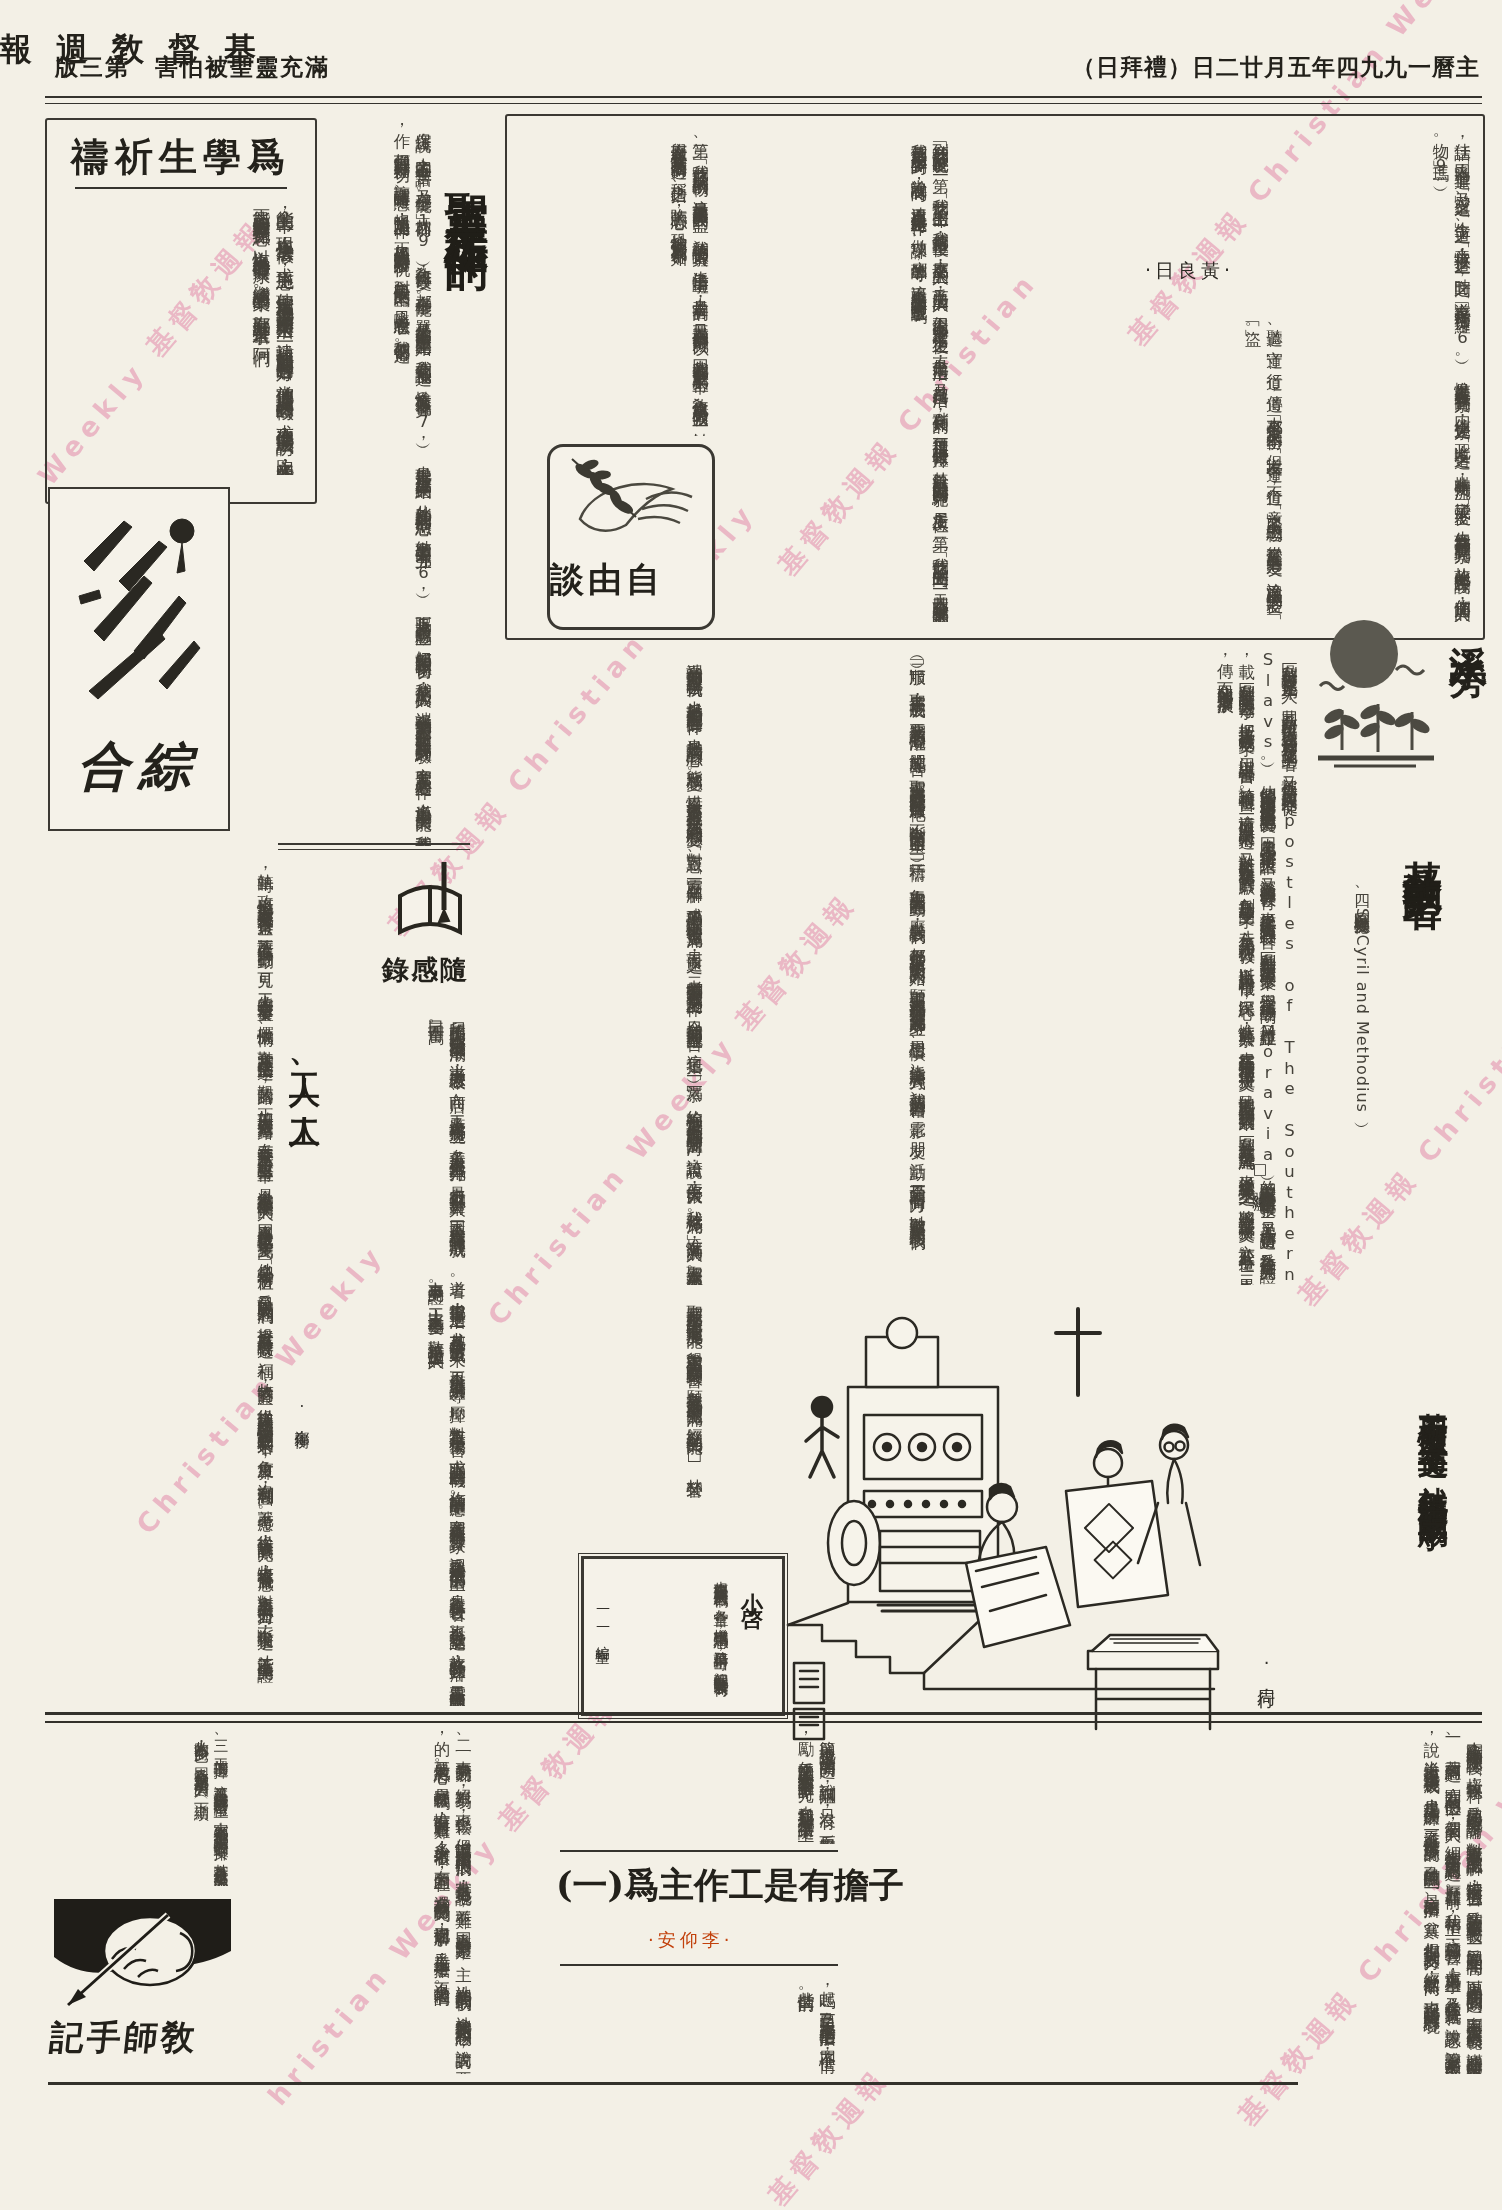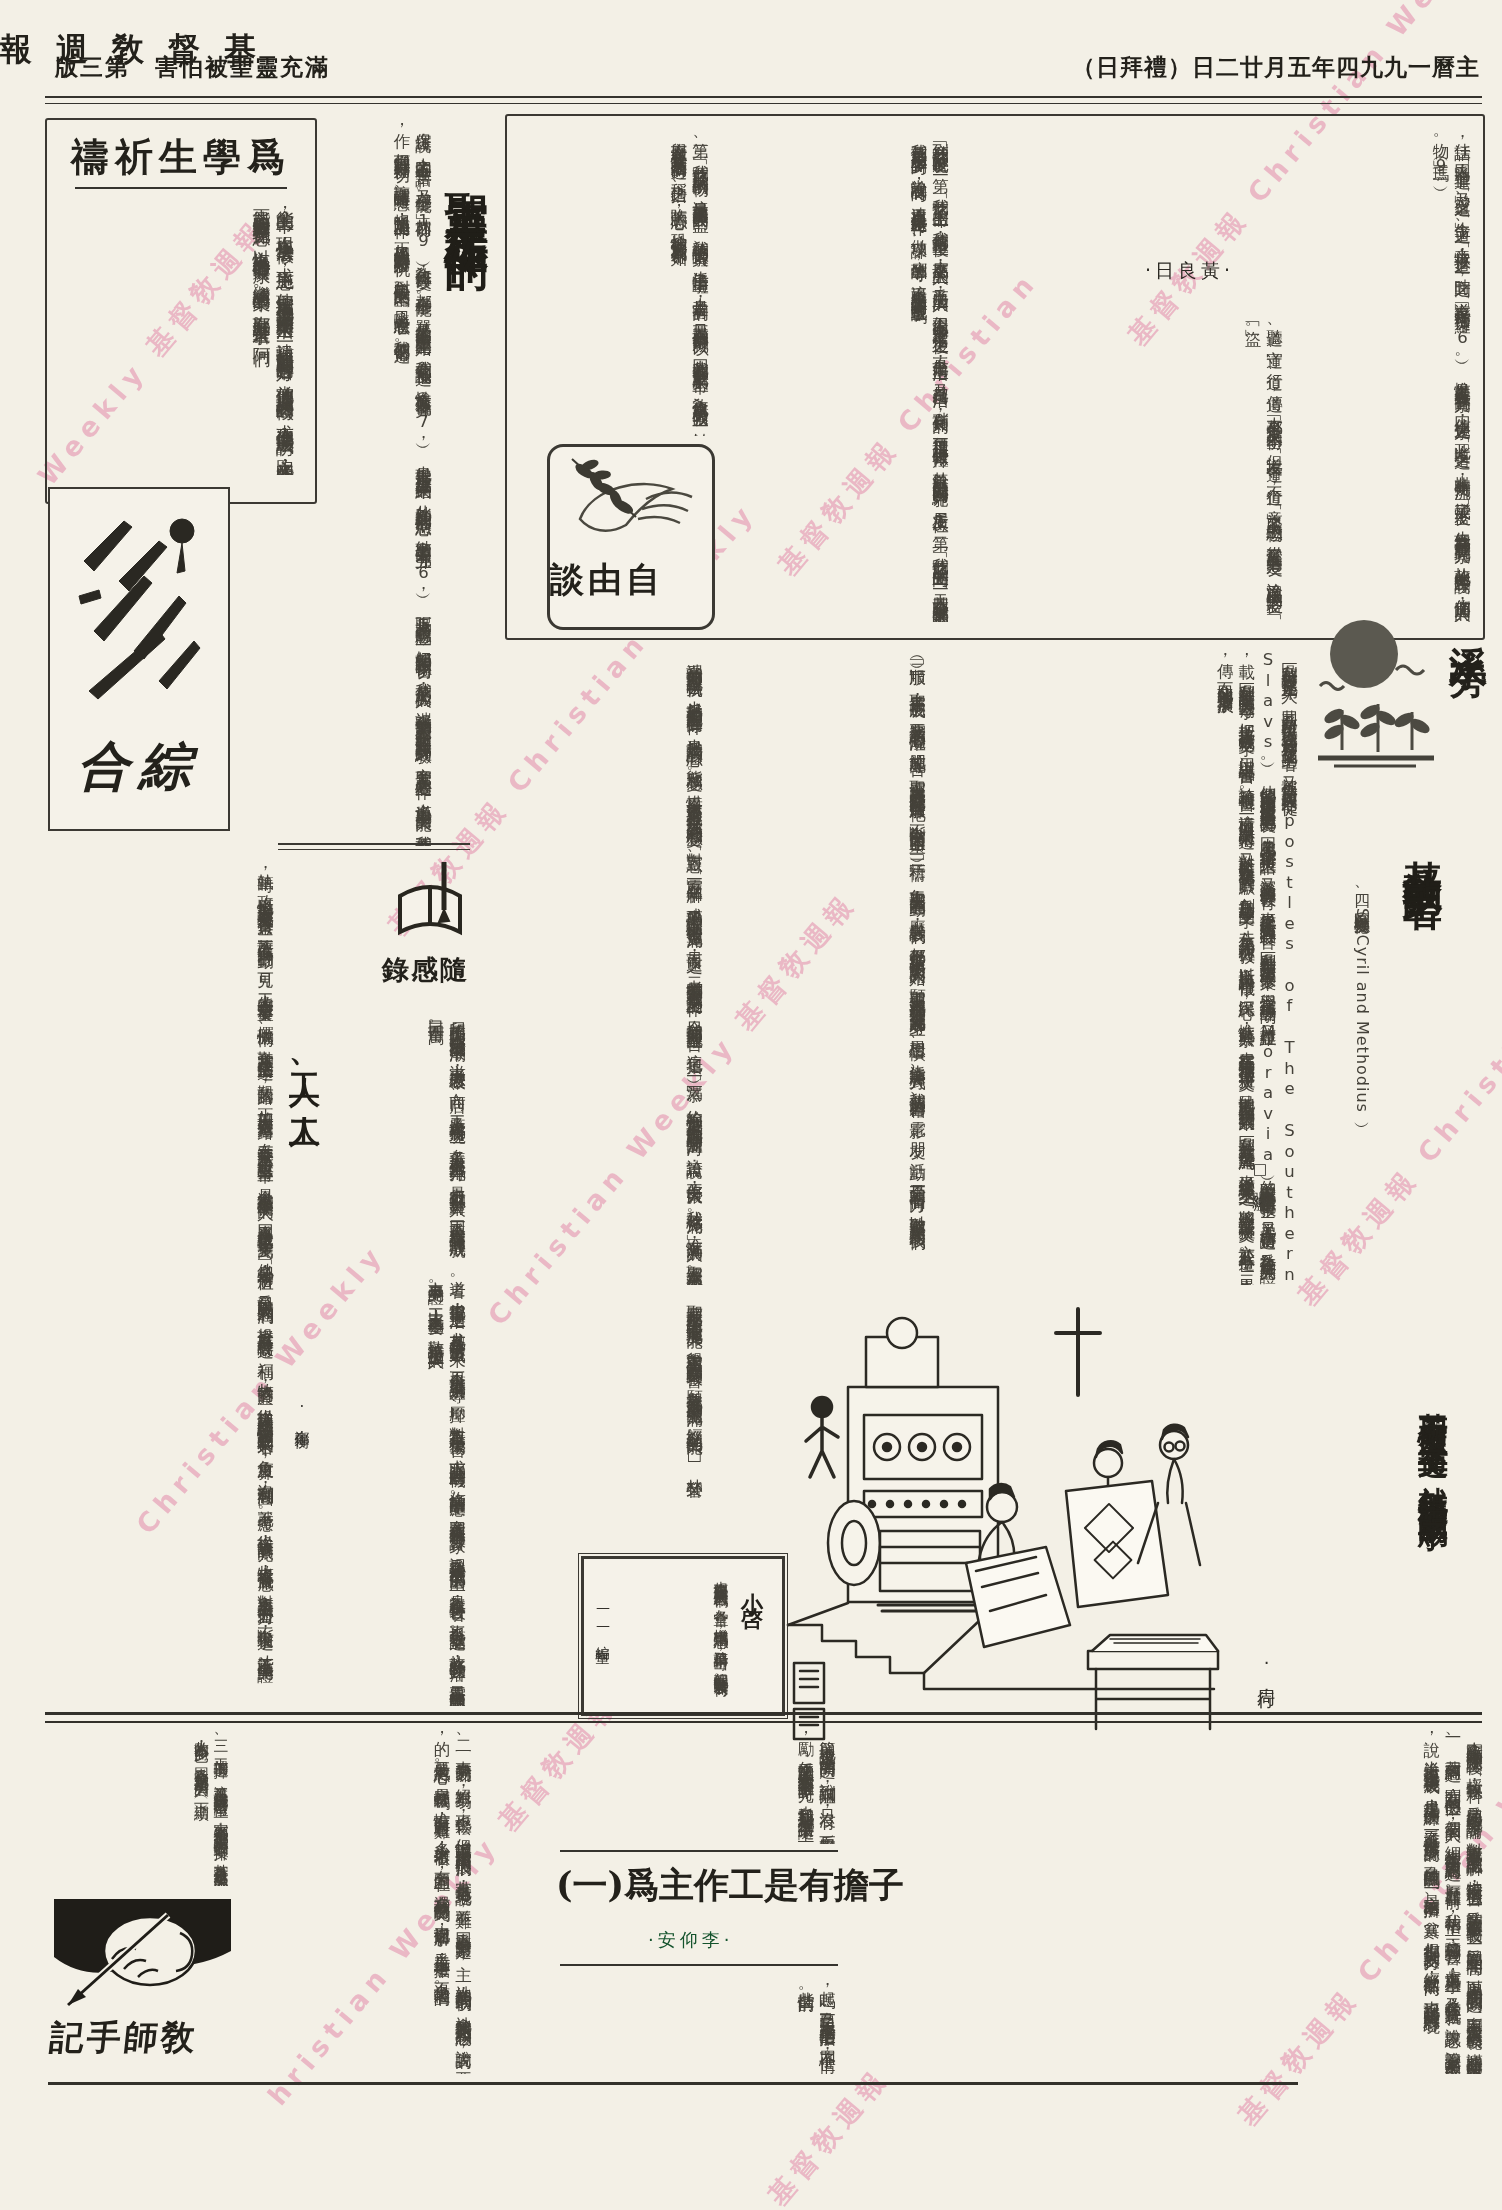"·安仰李·" div.abs { color: #14532d -> #c2410c }
